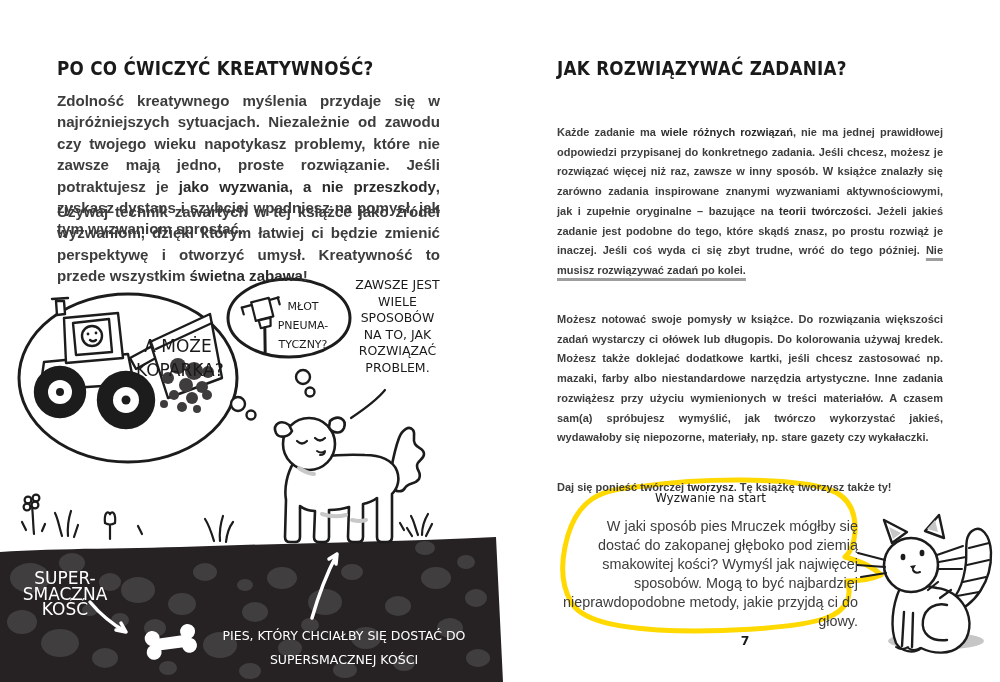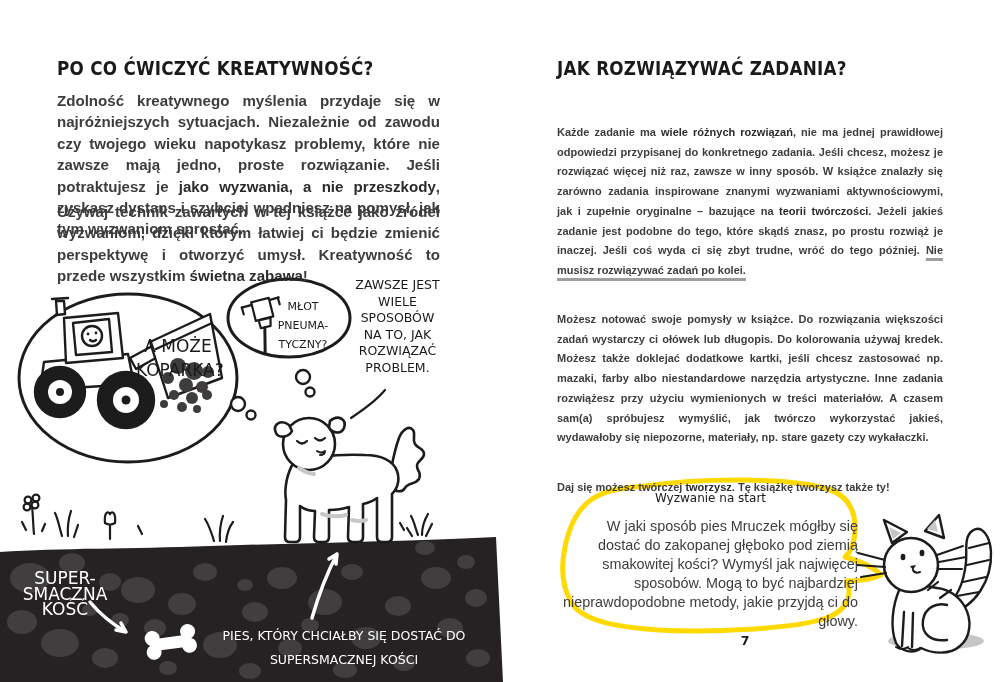"Daj się możesz twórczej" span { text: możesz -> ponieść }
